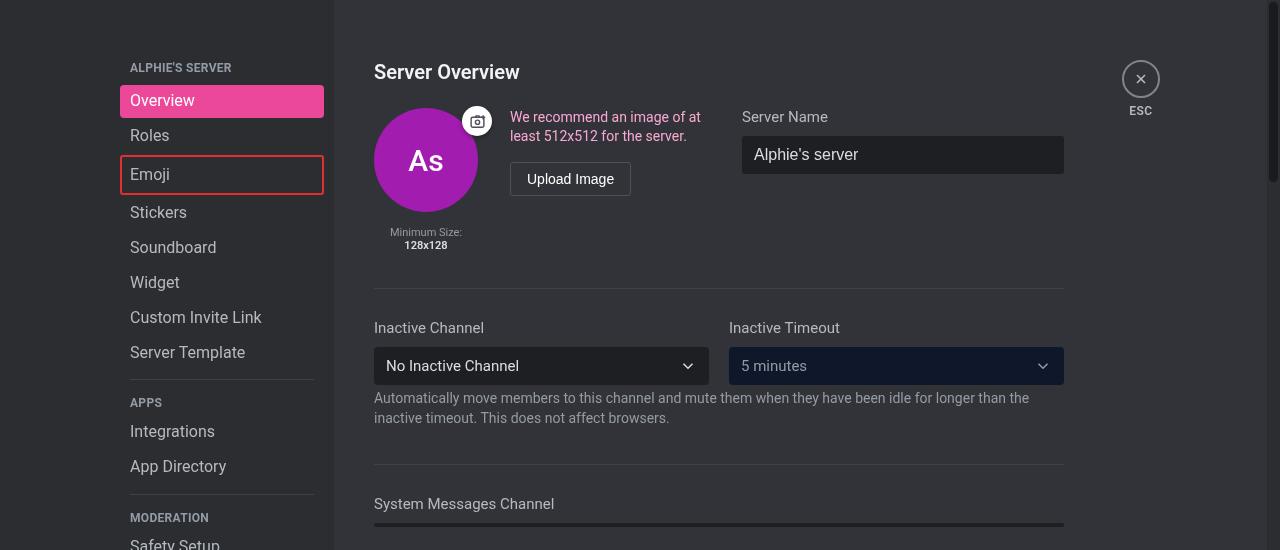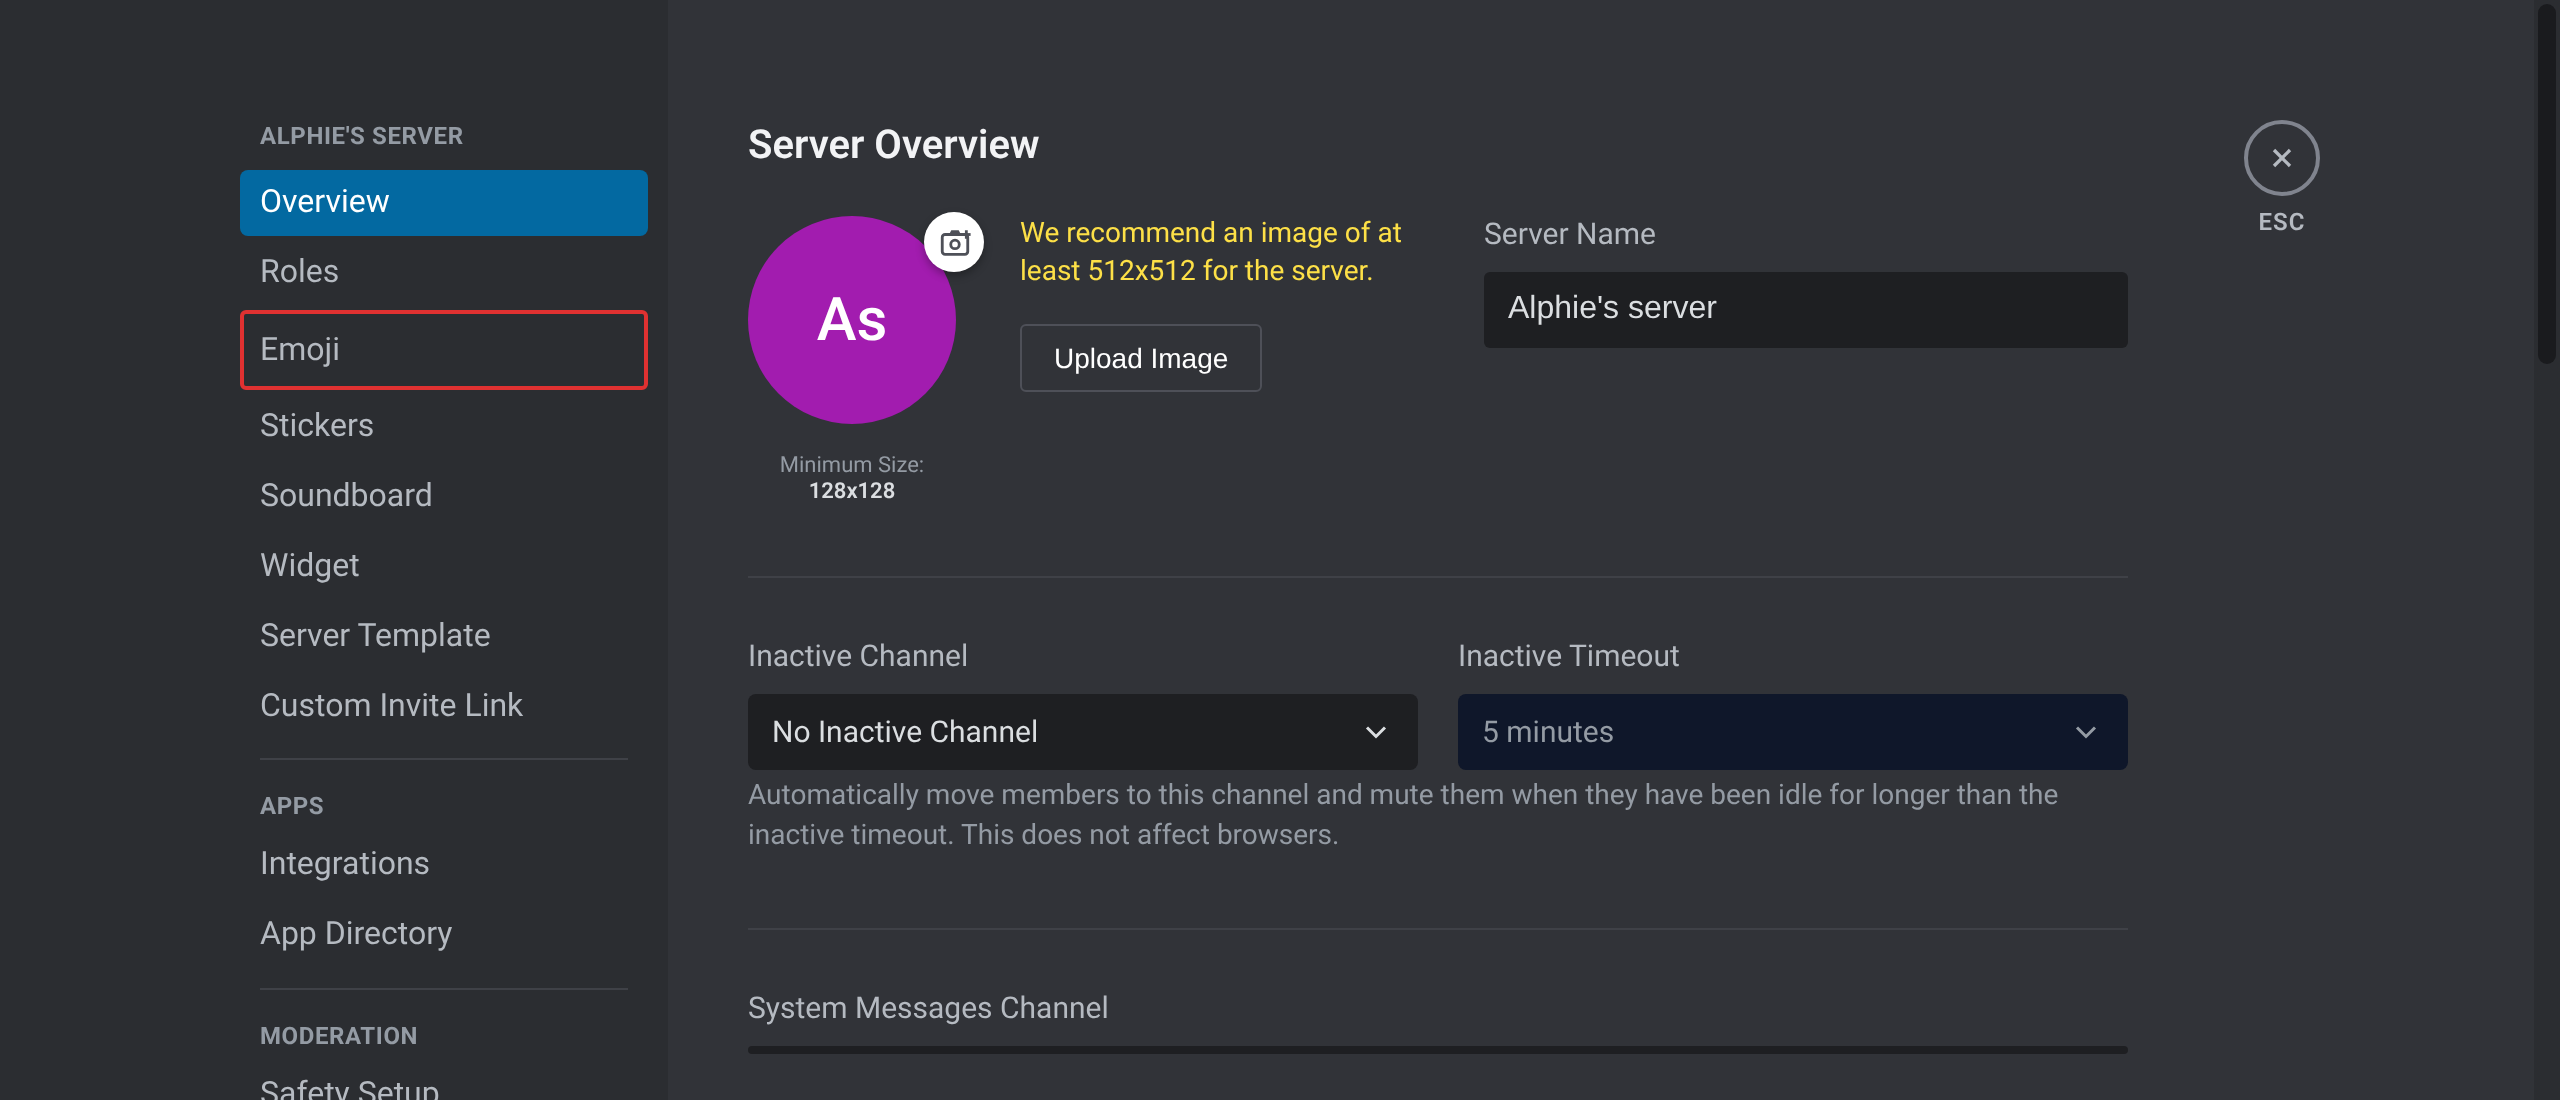"Overview" .sidebar-item.selected { background: #0369a1 -> #ec4899 }
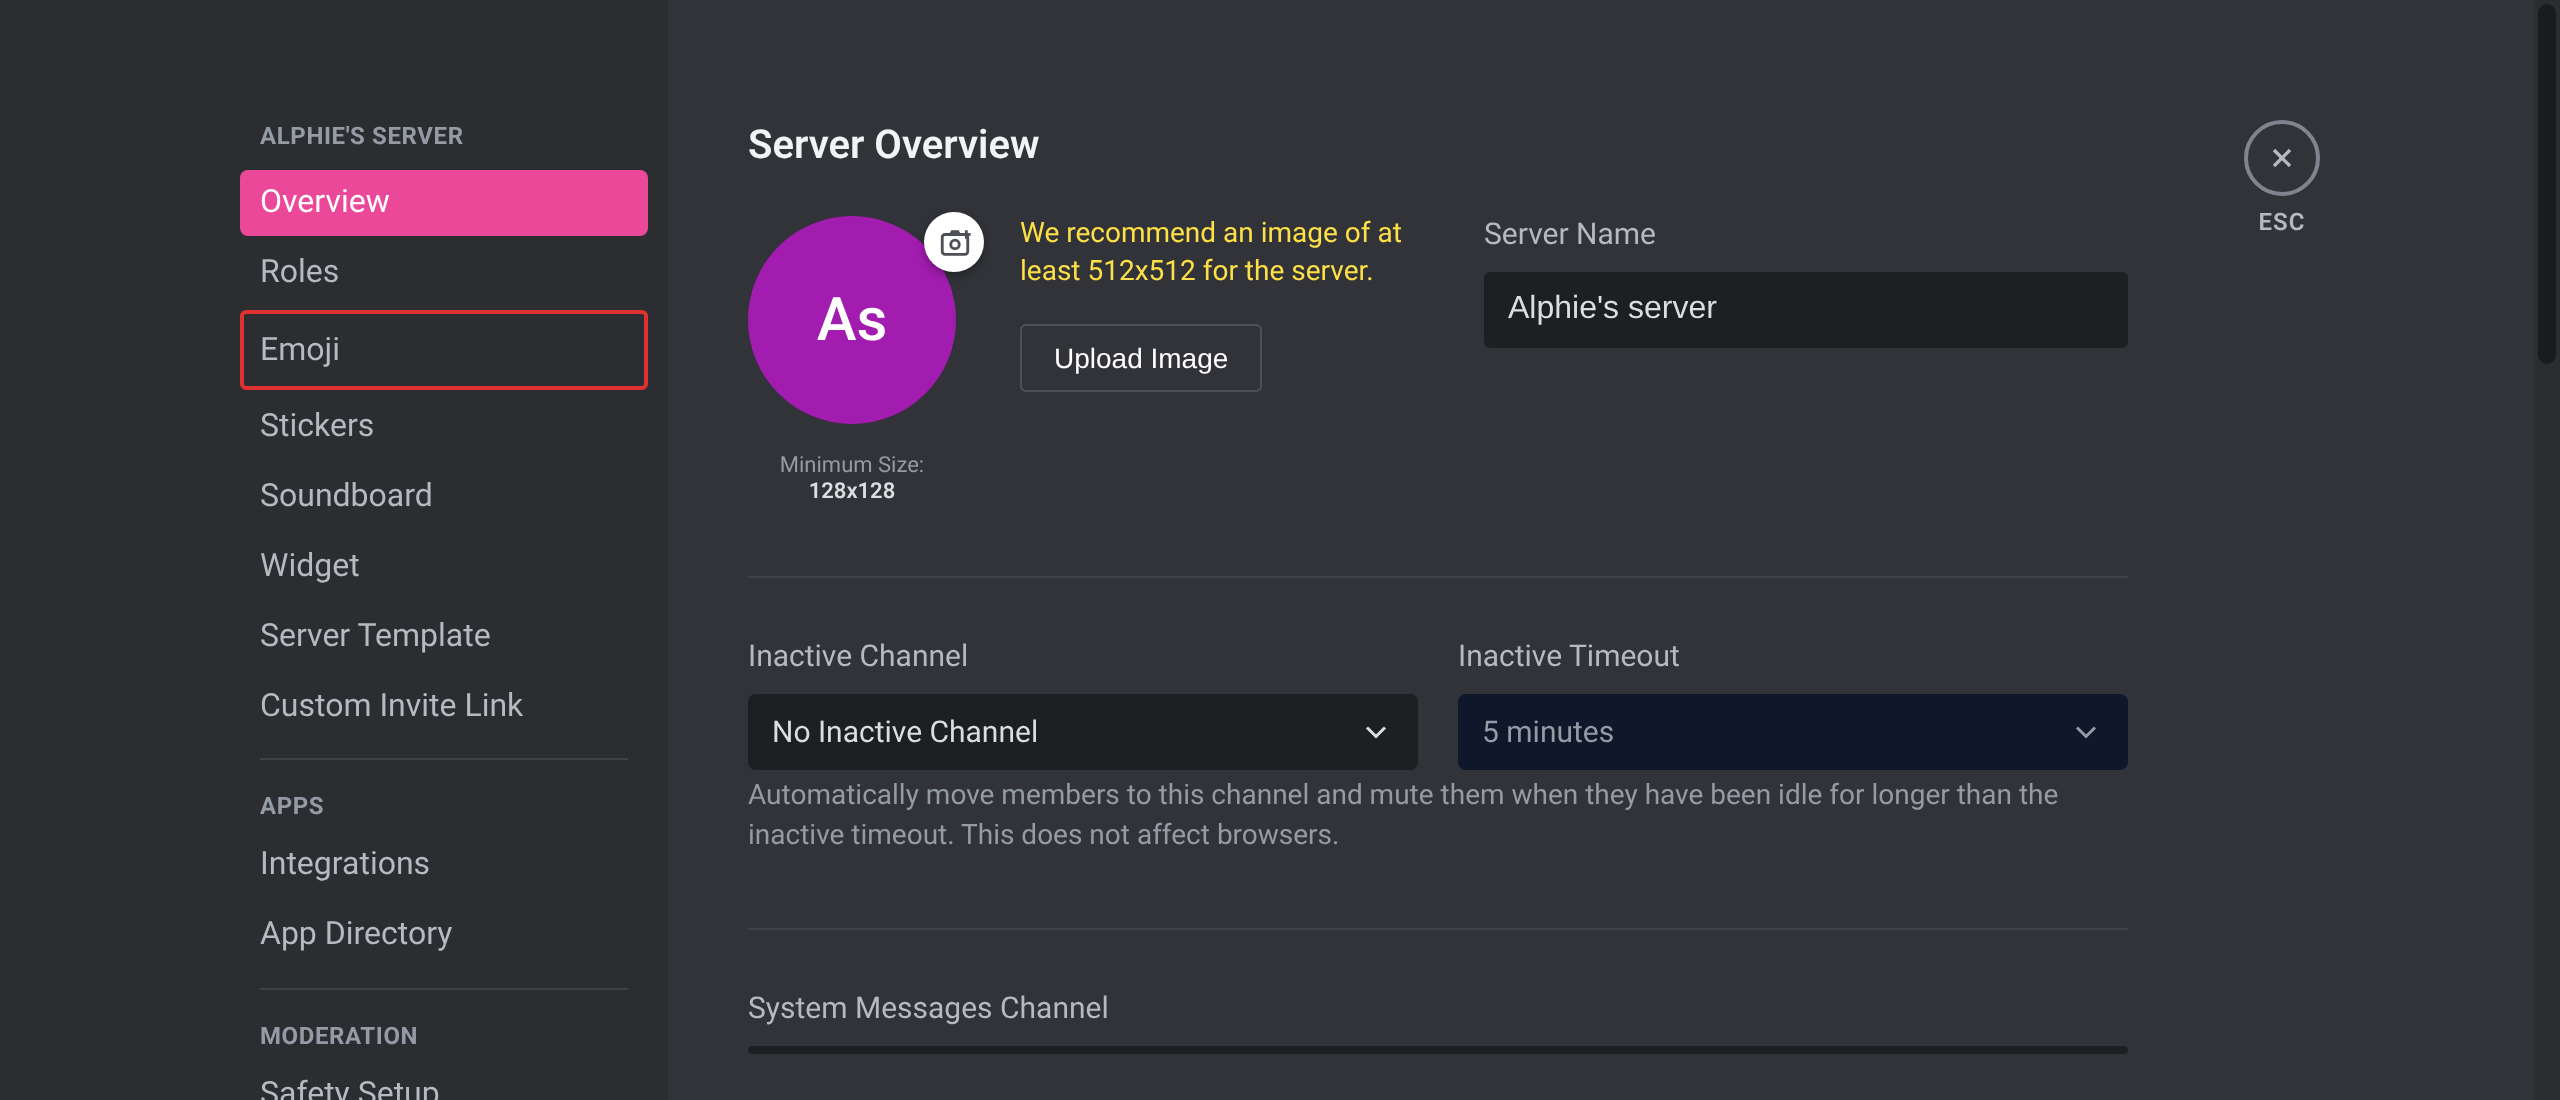"We recommend an image of" .recommend-text { color: #fde047 -> #f9a8d4 }
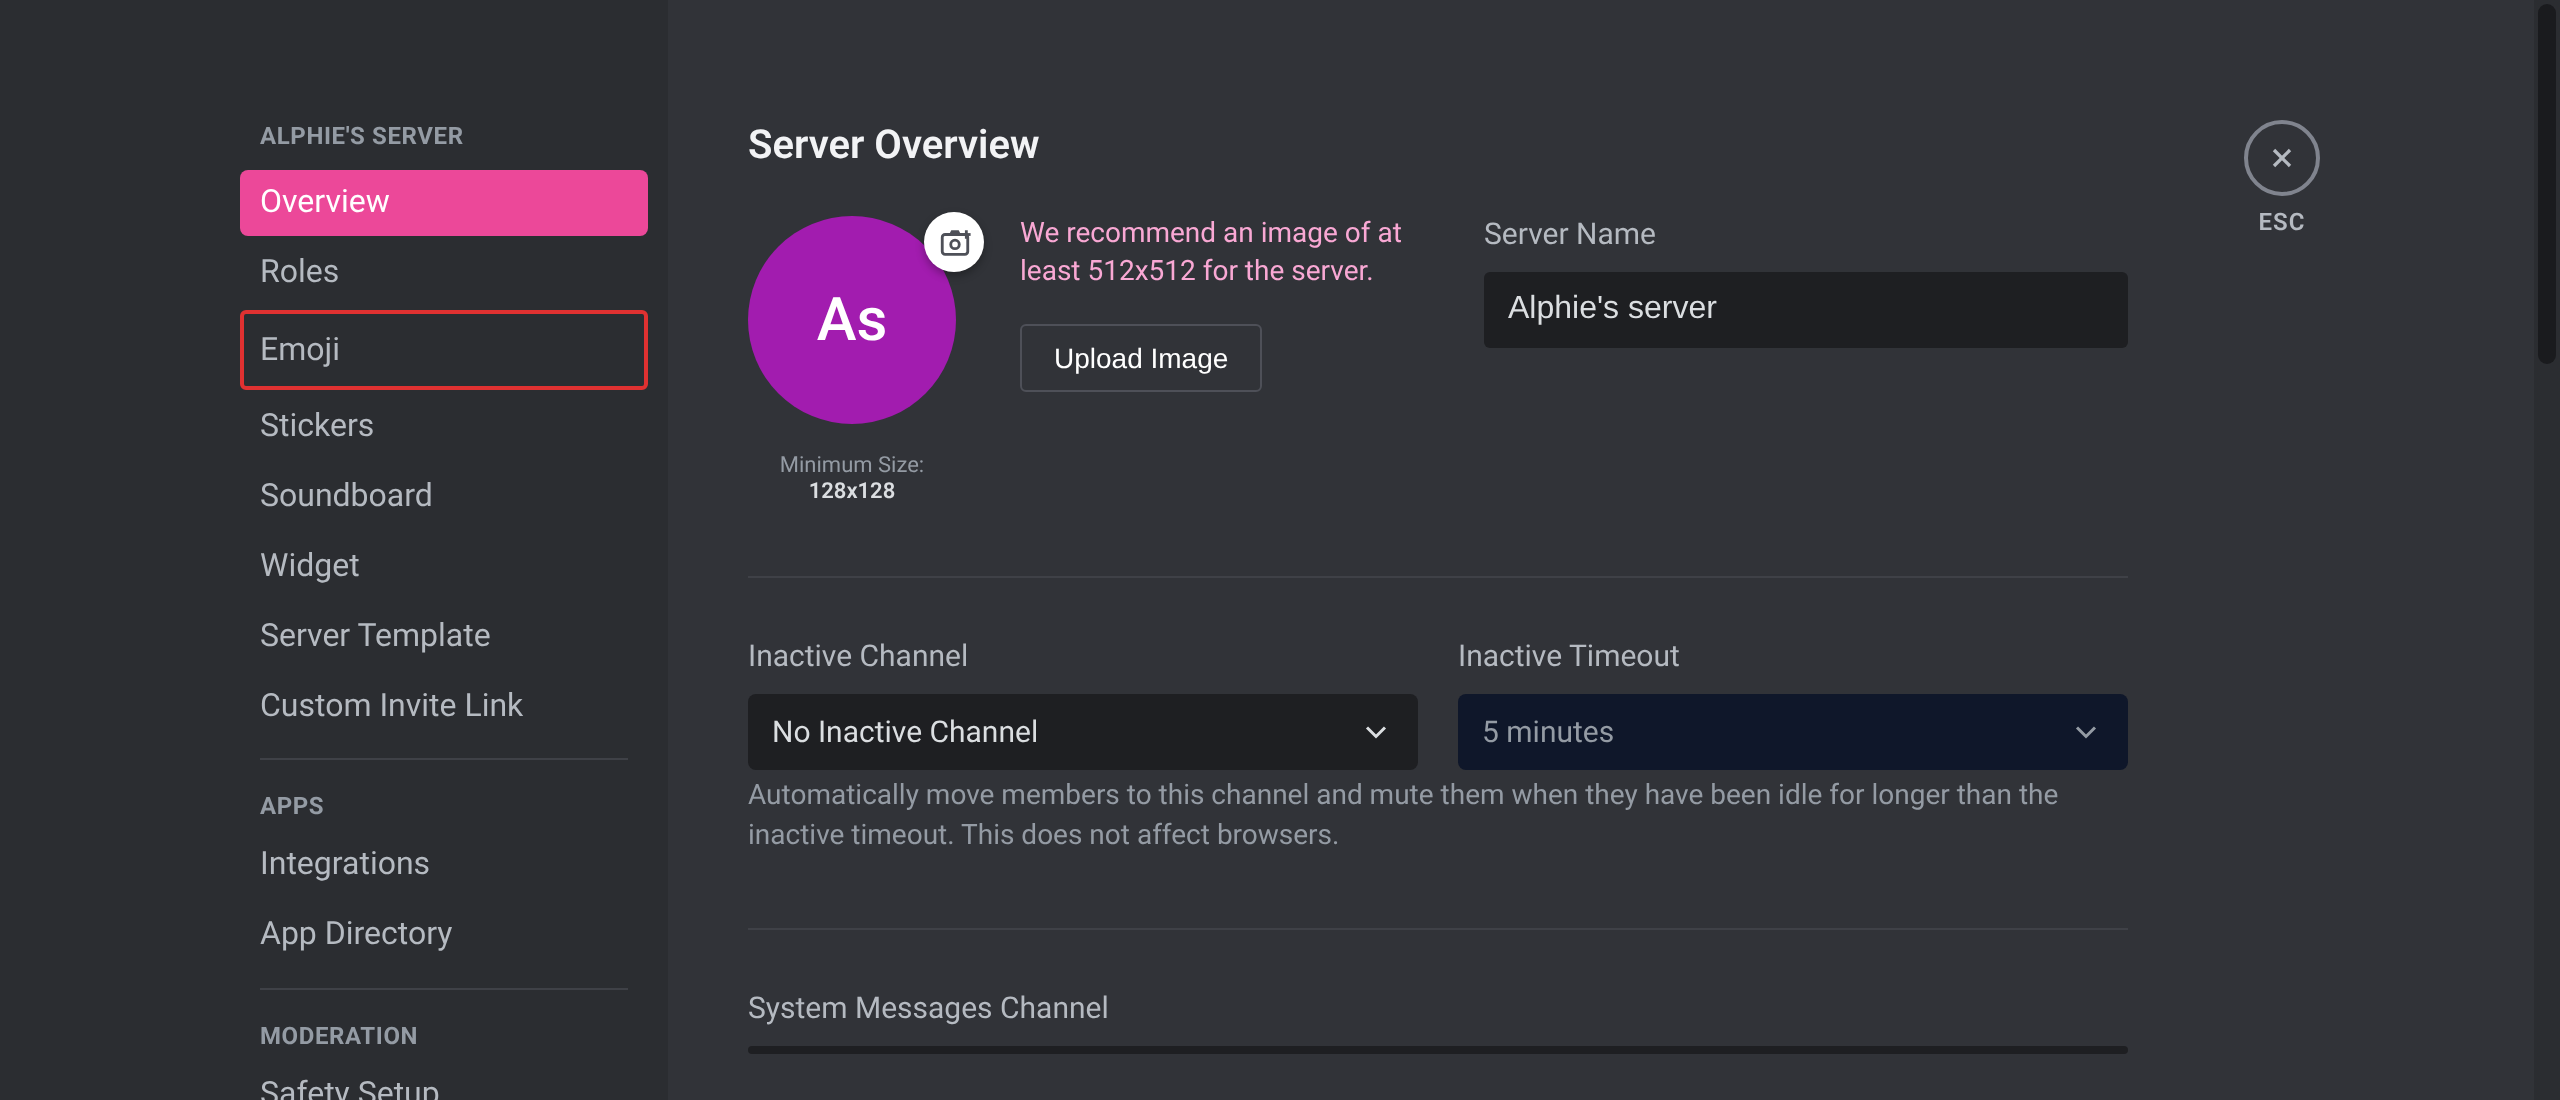"Server Template" div.sidebar-item { order: before "Custom Invite Link" -> after "Custom Invite Link" }
